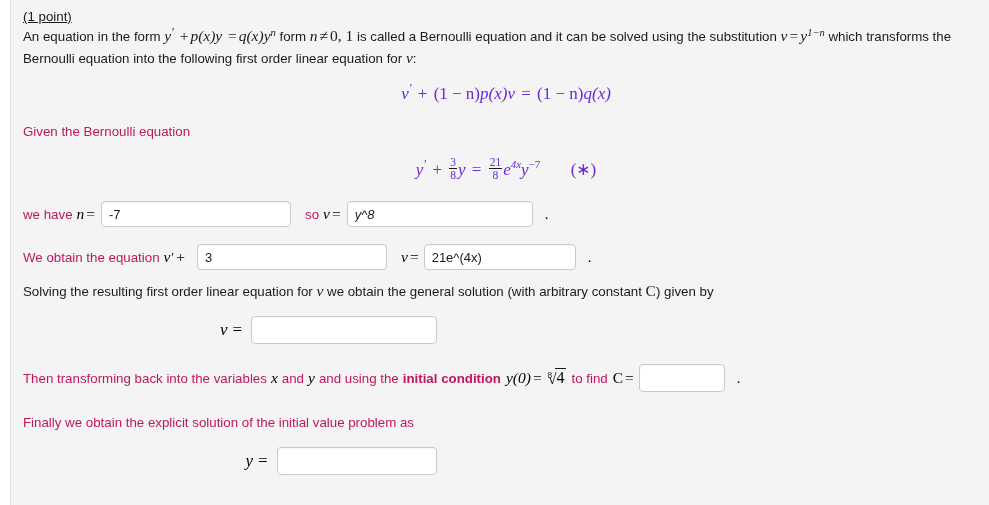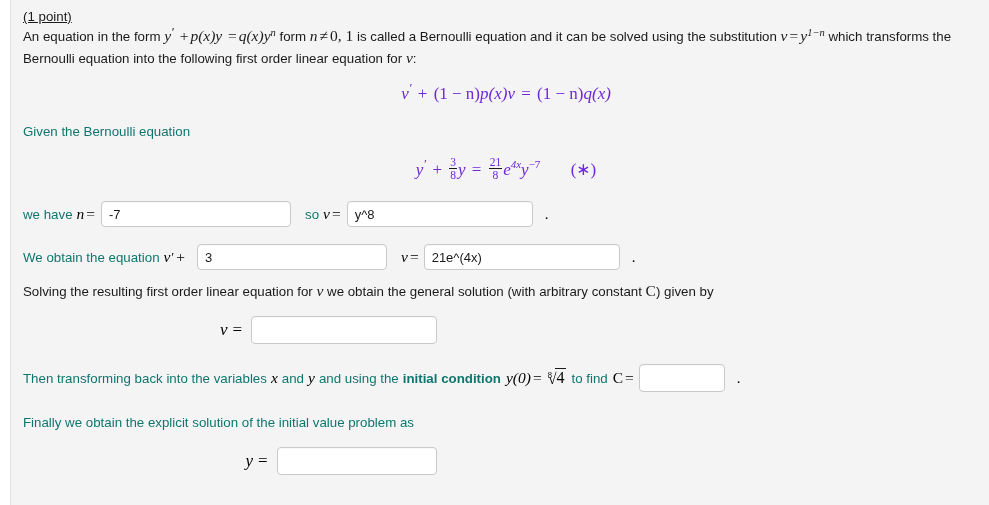"Given the Bernoulli equation" .txt { color: #0f766e -> #be185d }
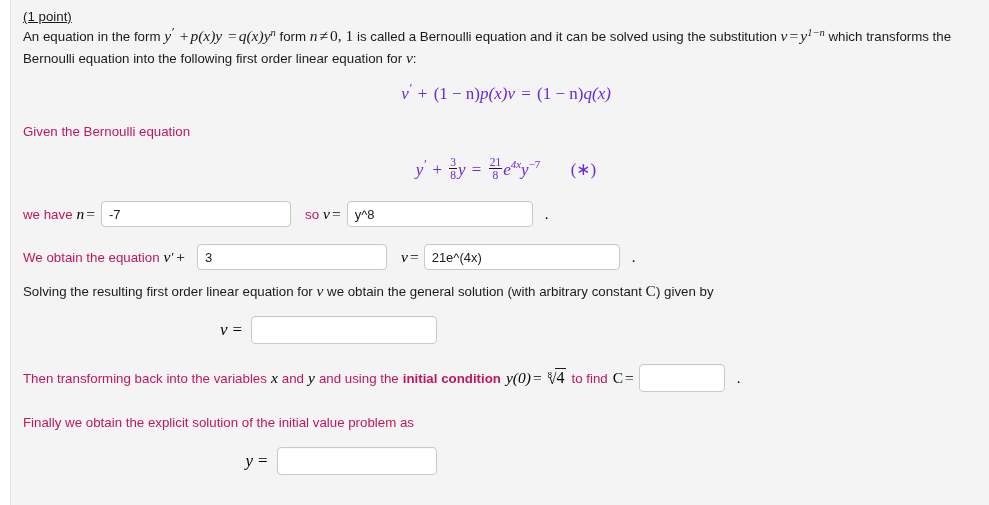"y^8" input.ans-input { font-style: none -> italic }
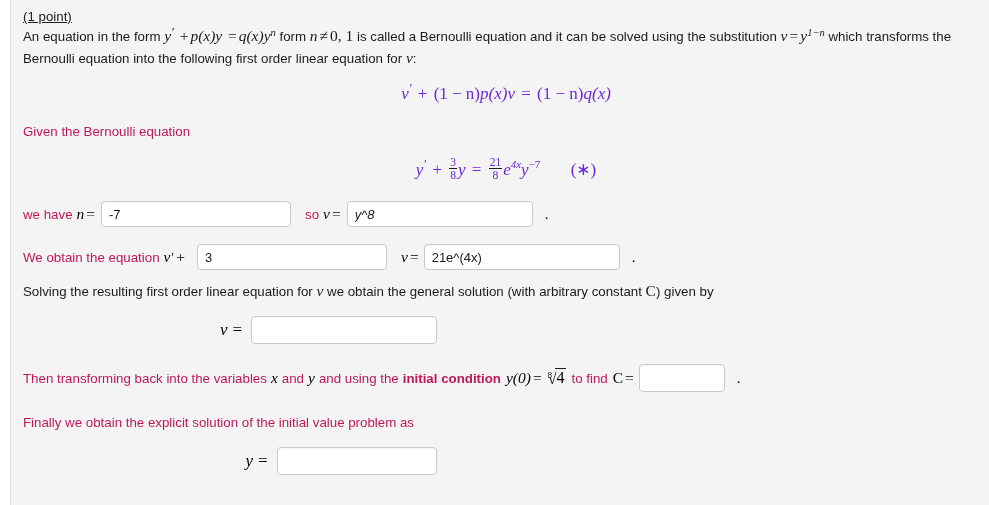"21e^(4x)" .in-xl { width: 196px -> 152px }
